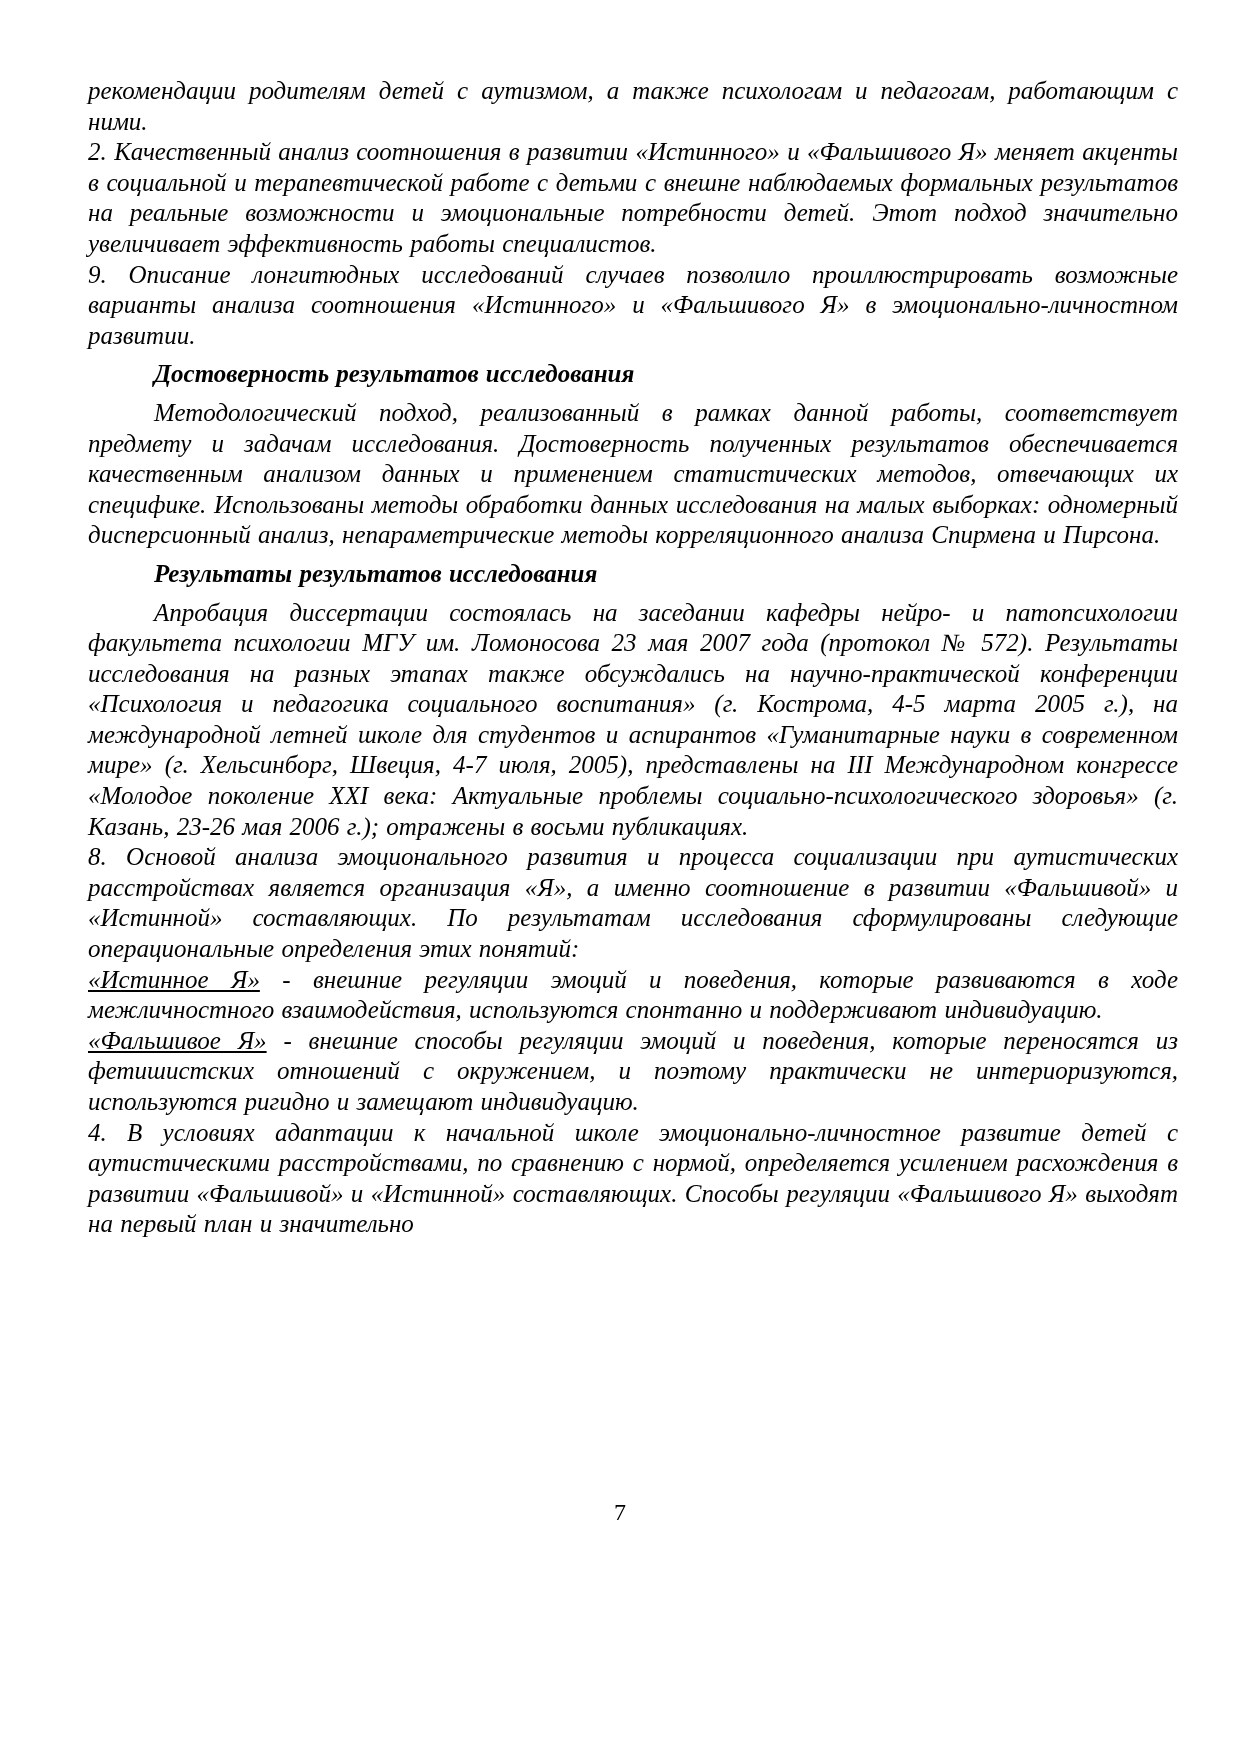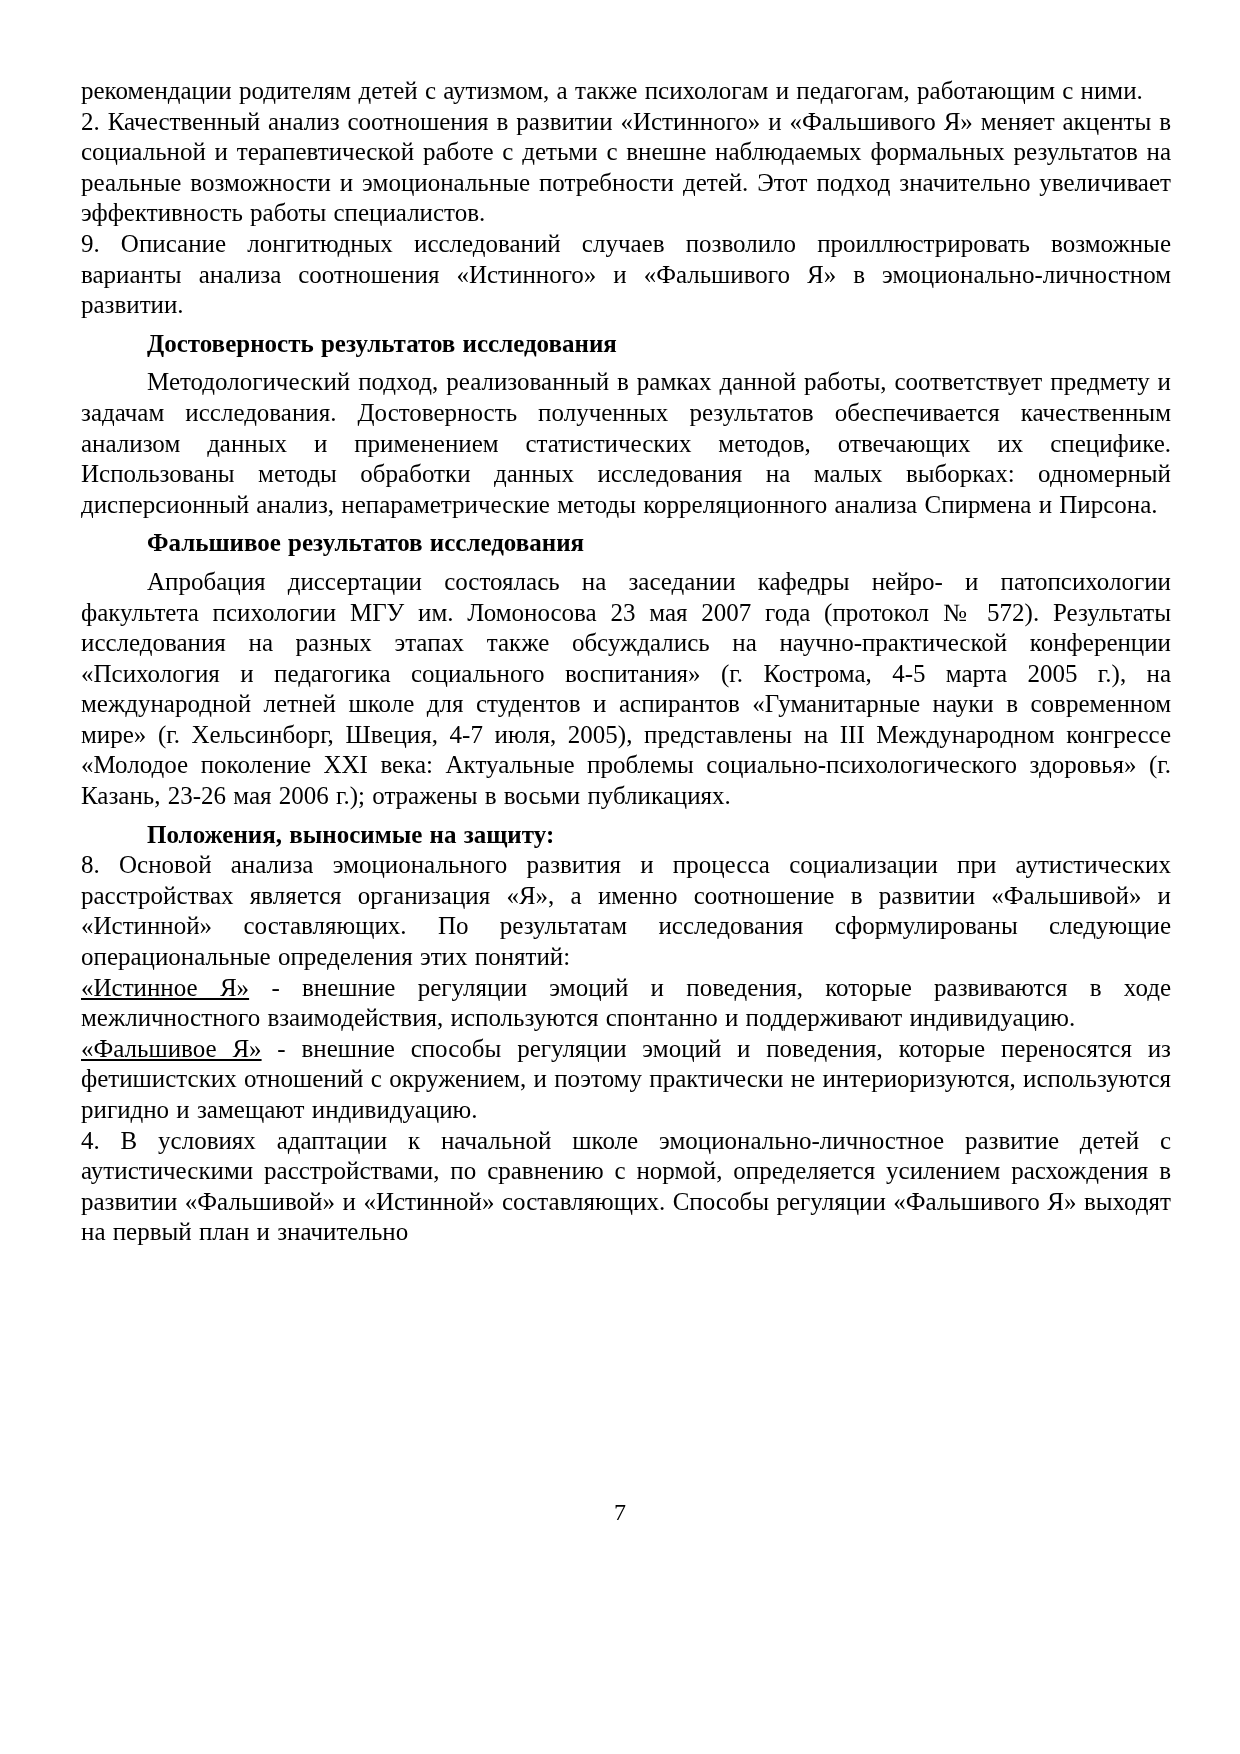"рекомендации родителям детей с аутизмом," .content { font-style: none -> italic; left: 81px -> 88px }
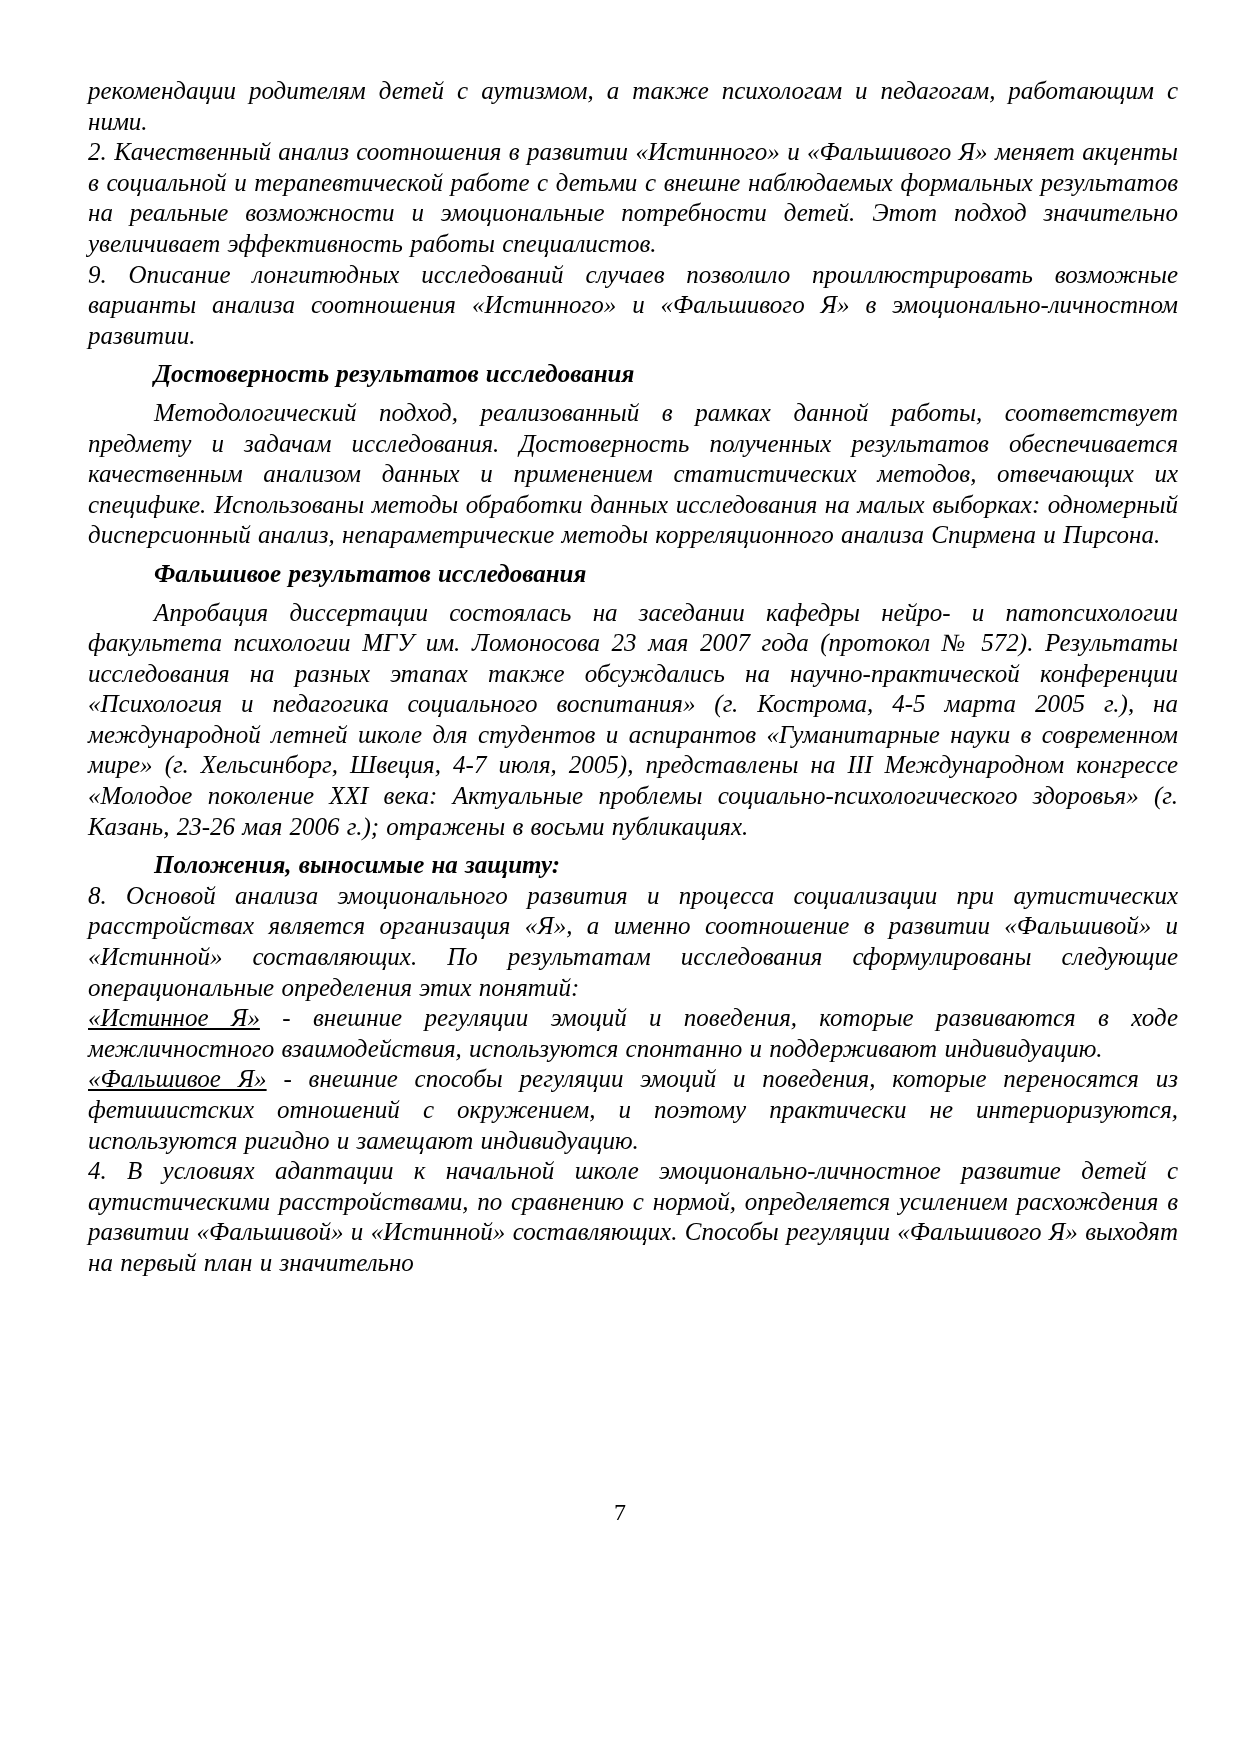"Фальшивое результатов исследования" span { text: Фальшивое -> Результаты }
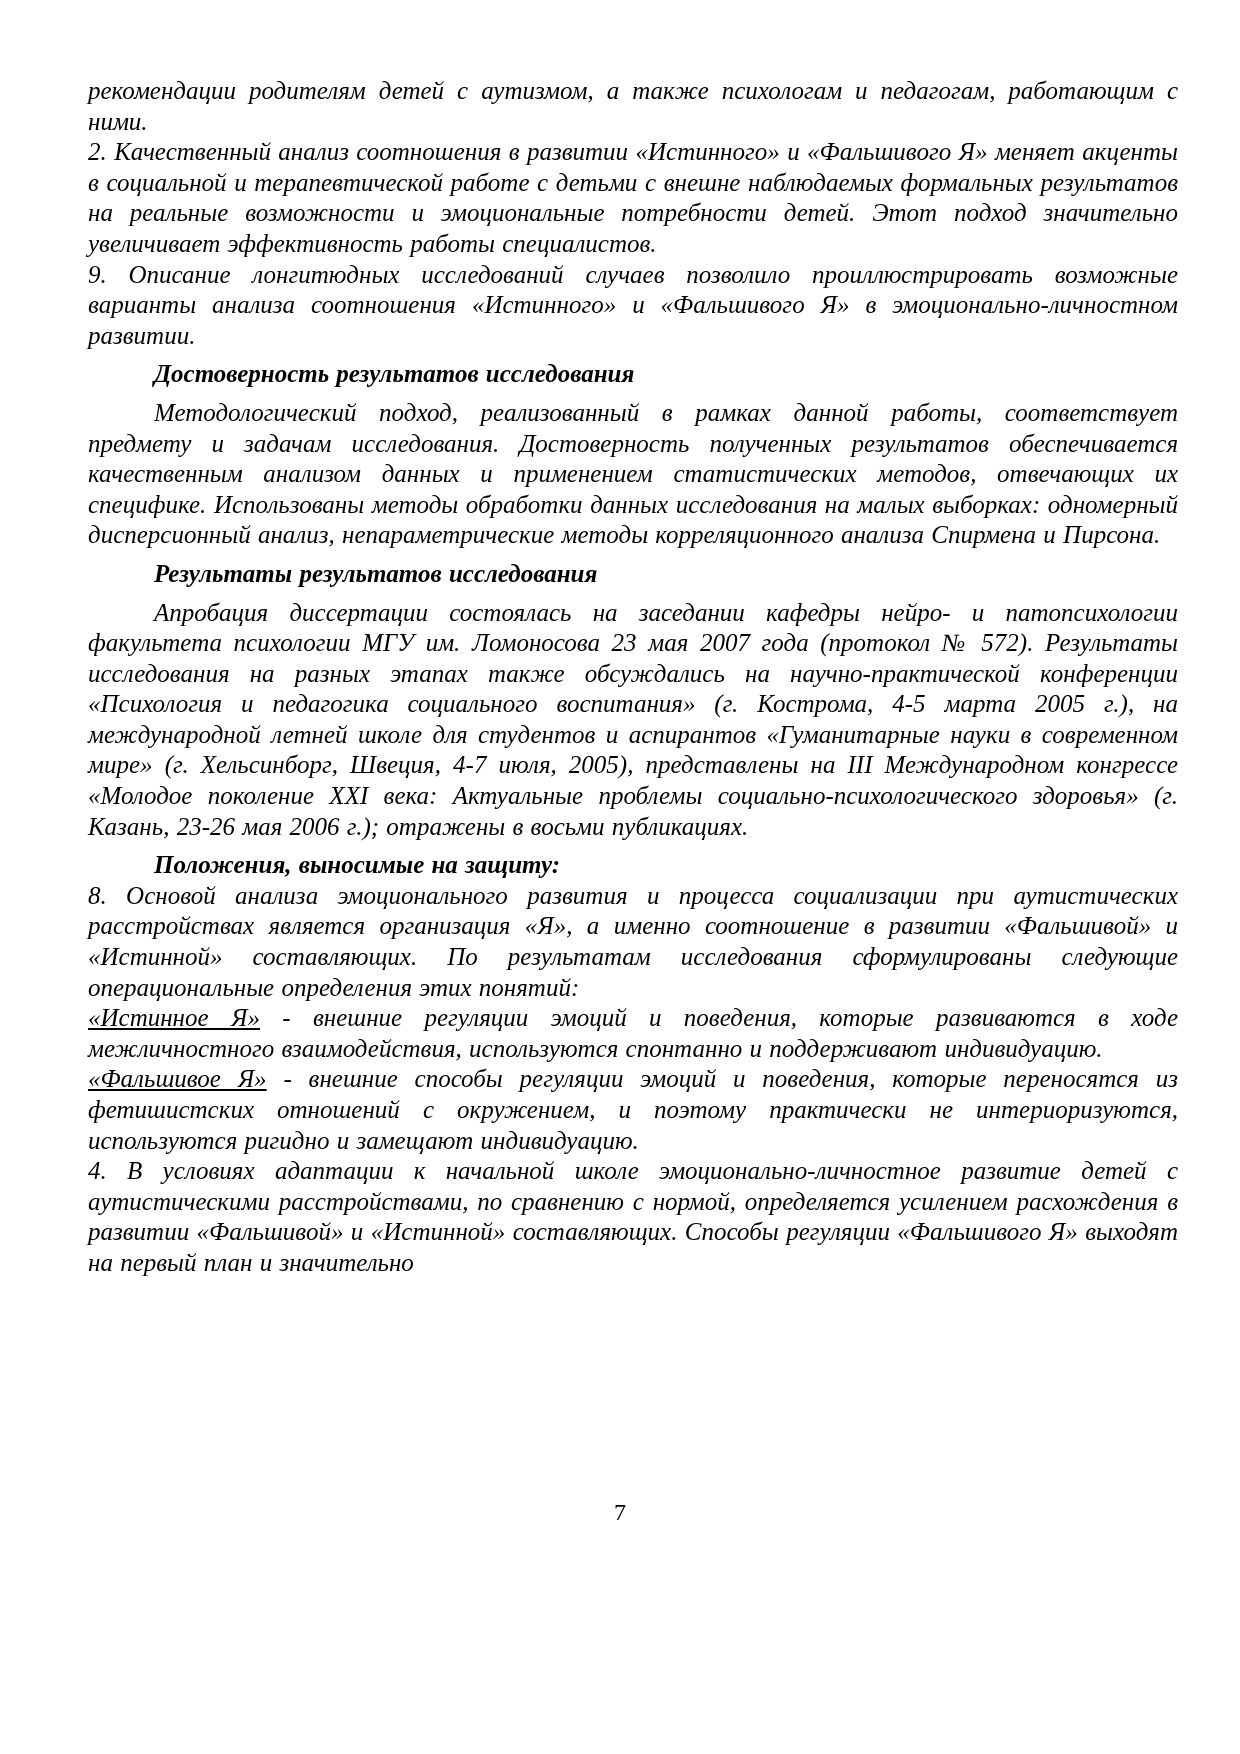"Положения, выносимые на защиту:" p.heading { html: <p><span>Положения, выносимые на защиту:</span></p> -> none }
